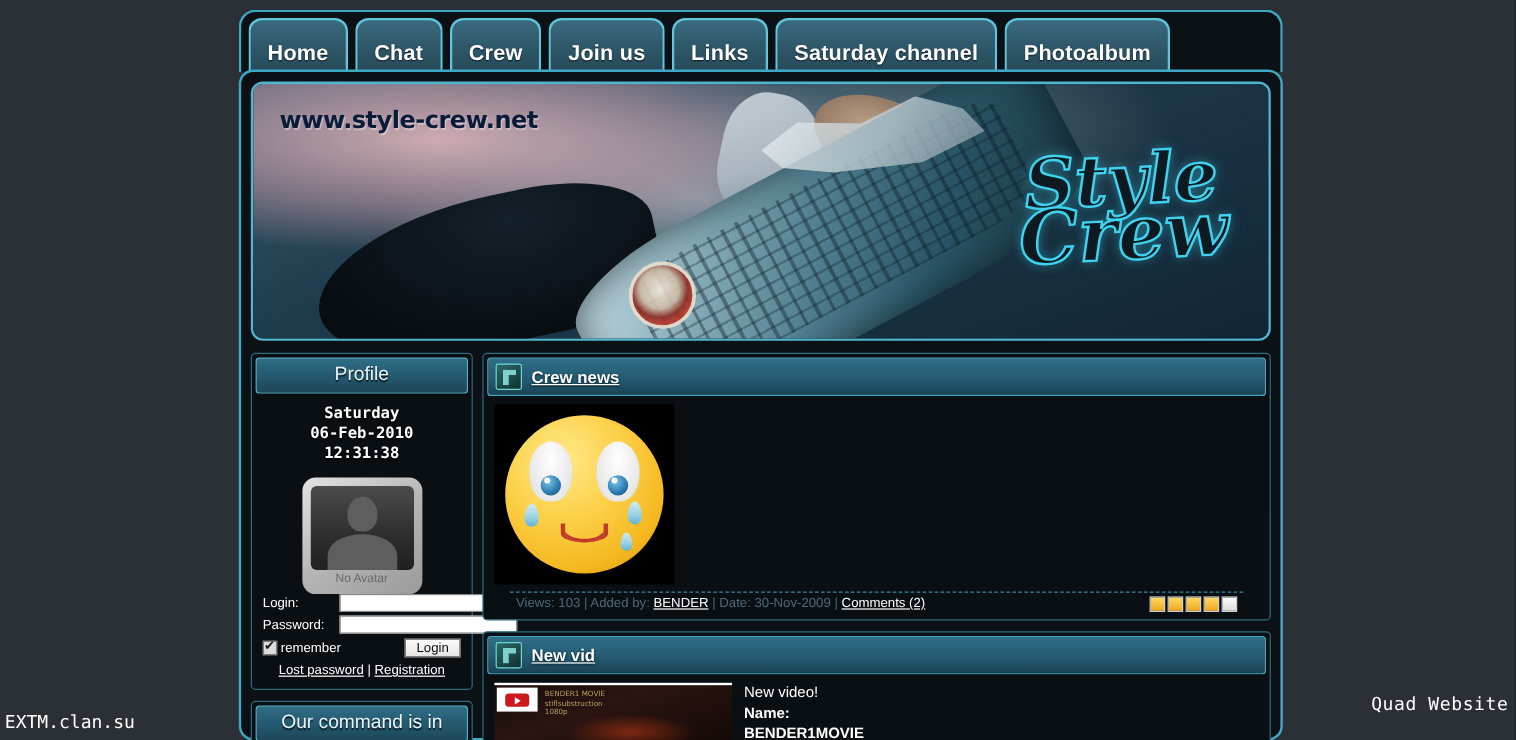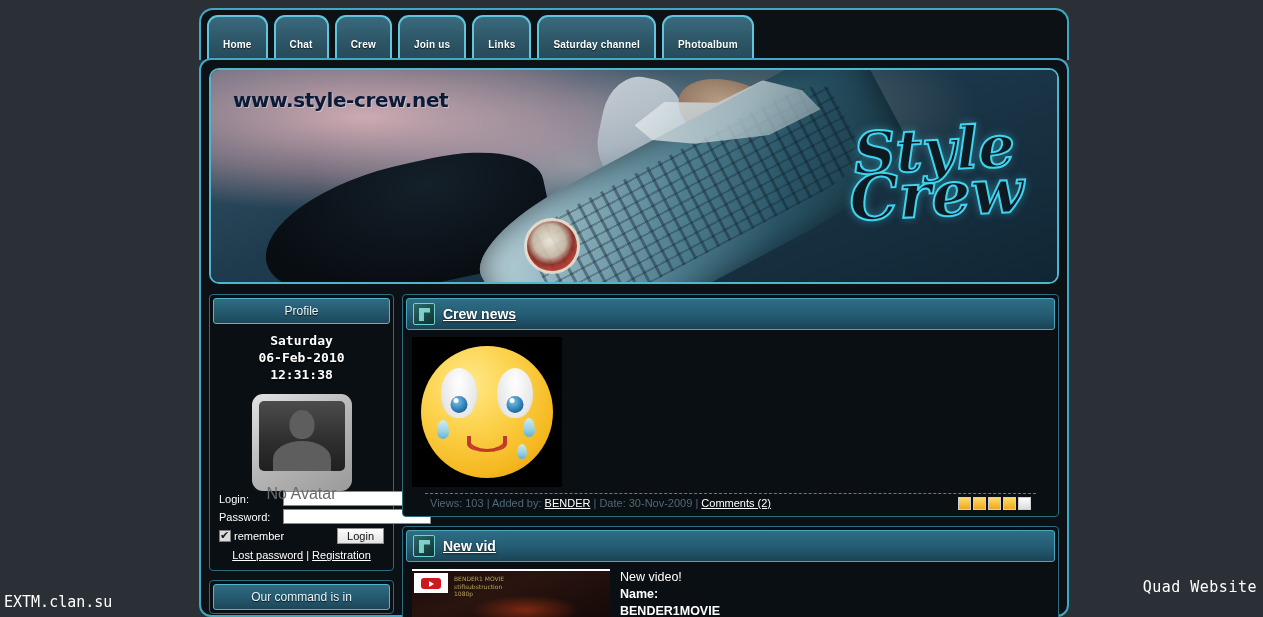"Home" .tab { font-size: 10px -> 18px }
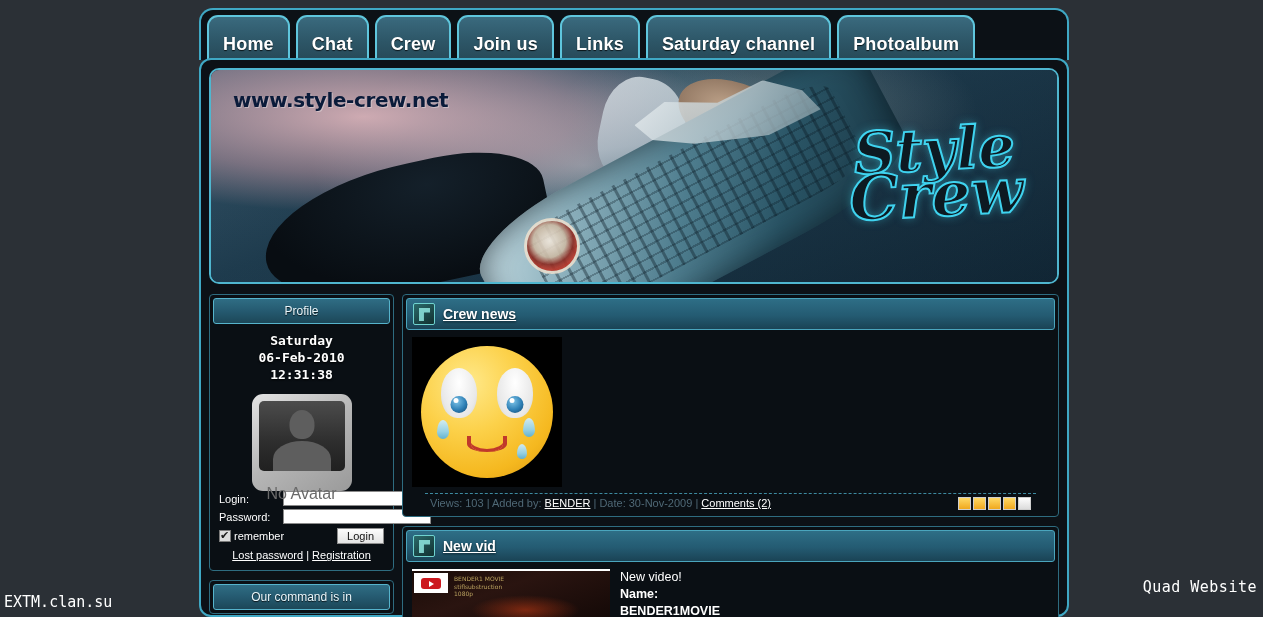"Profile" .block-title { font-size: 12px -> 16px }
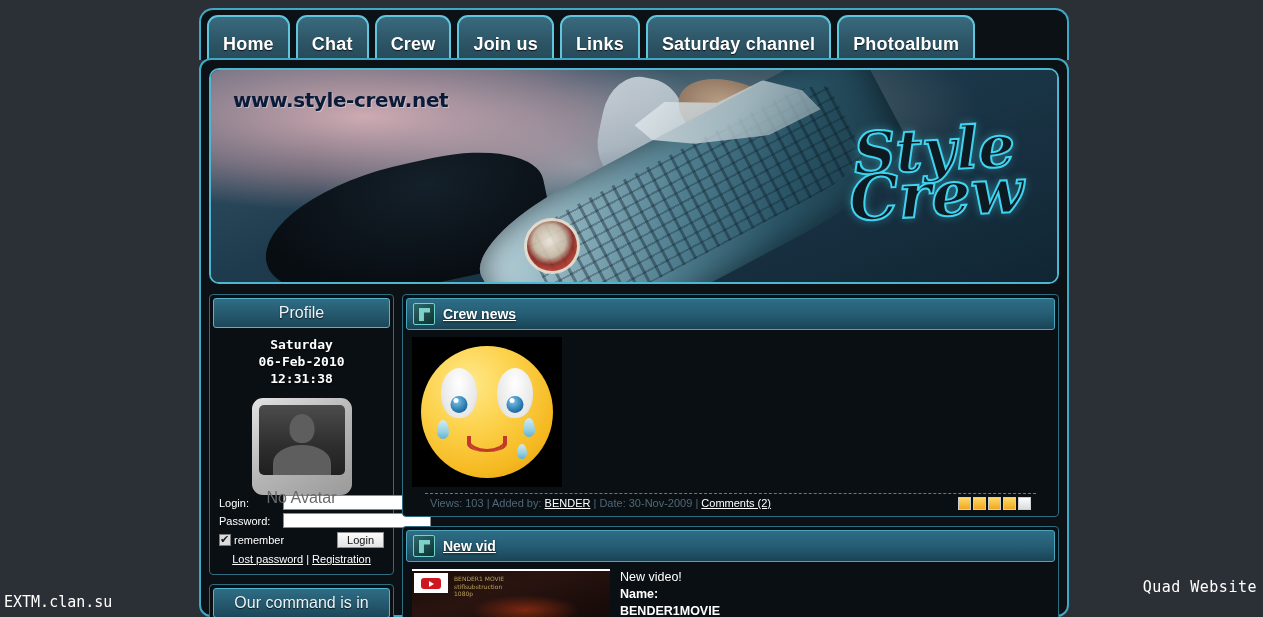"No Avatar" .avatar-label { font-size: 16px -> 10px; padding-top: 14px -> 2px }
